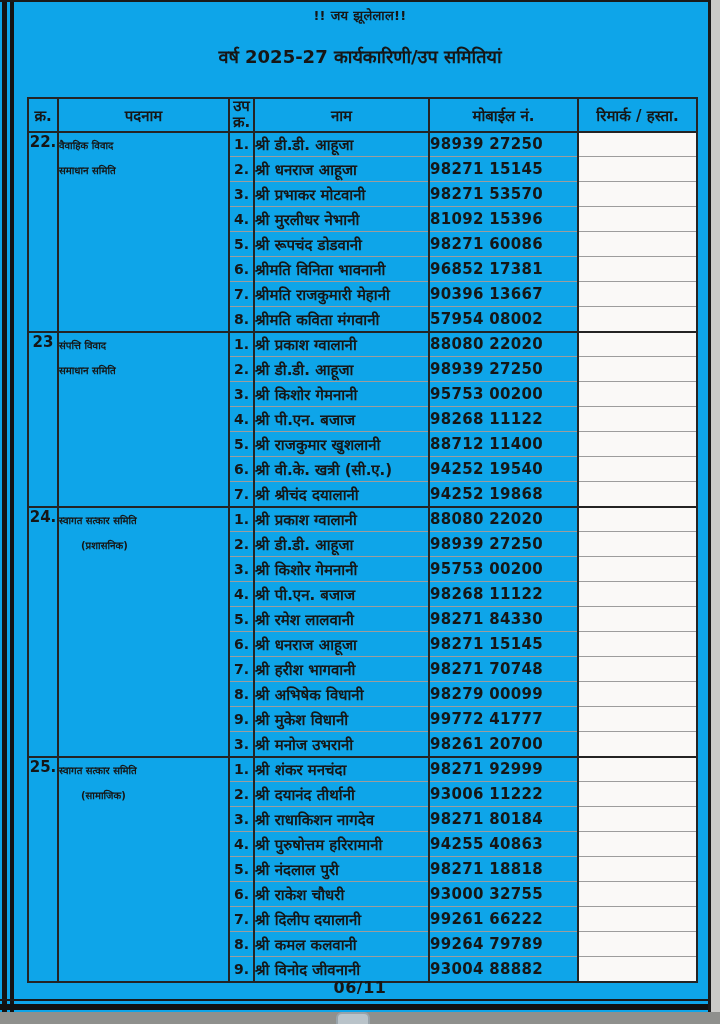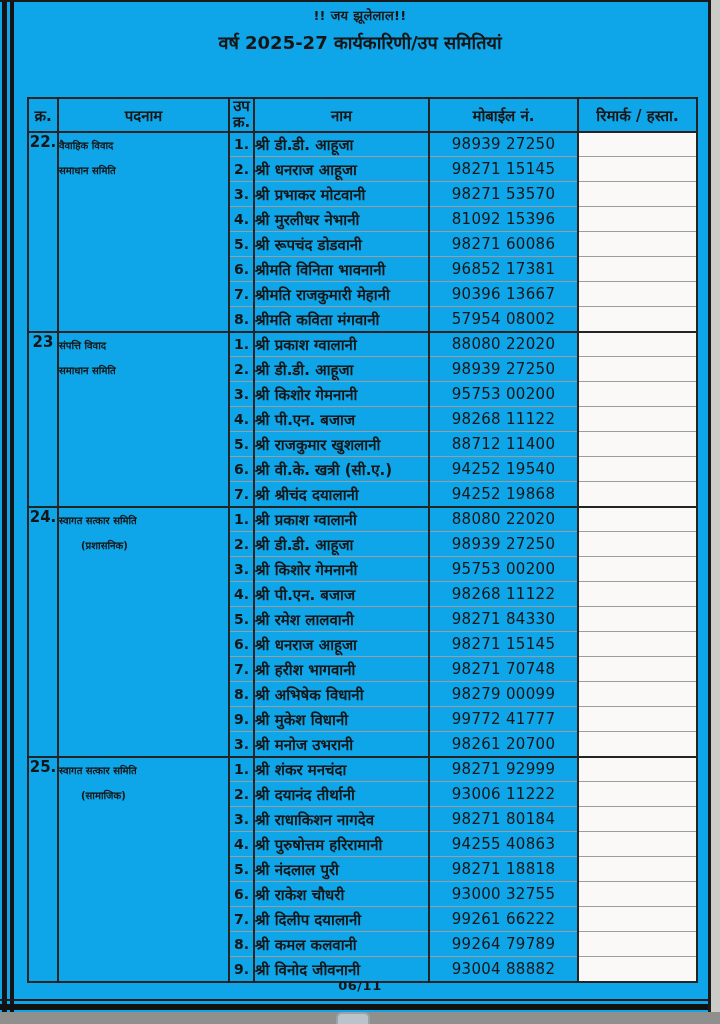"वर्ष 2025-27 कार्यकारिणी/उप समितियां" .doc-subtitle { margin-top: 6px -> 20px }
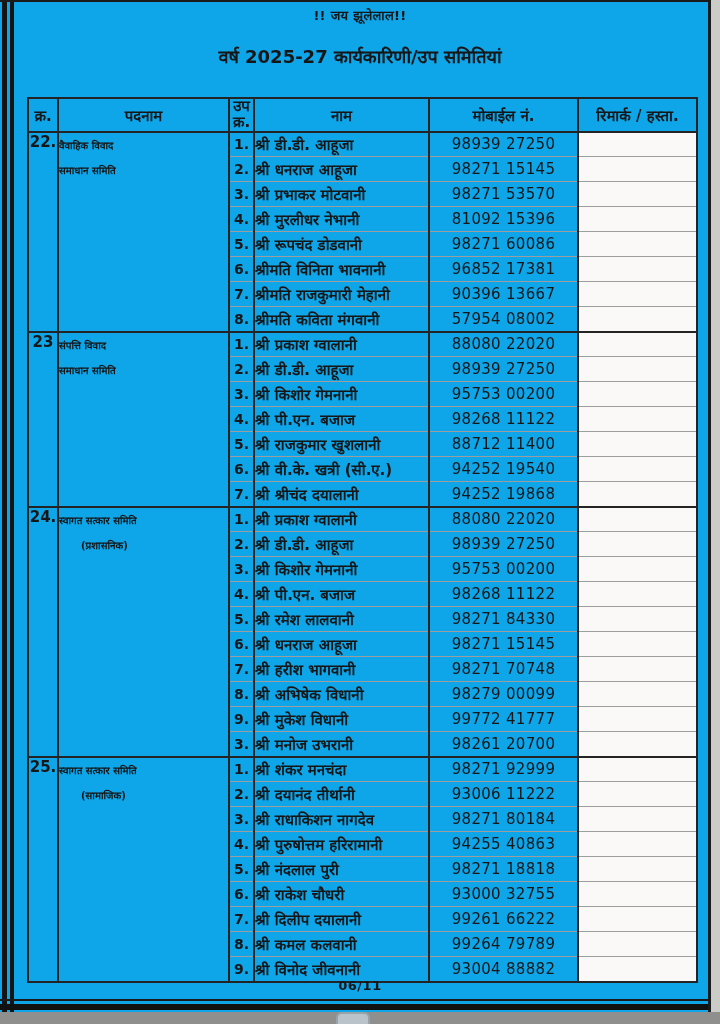"98939 27250" td.c-mob { font-weight: 400 -> 700; text-align: center -> left }
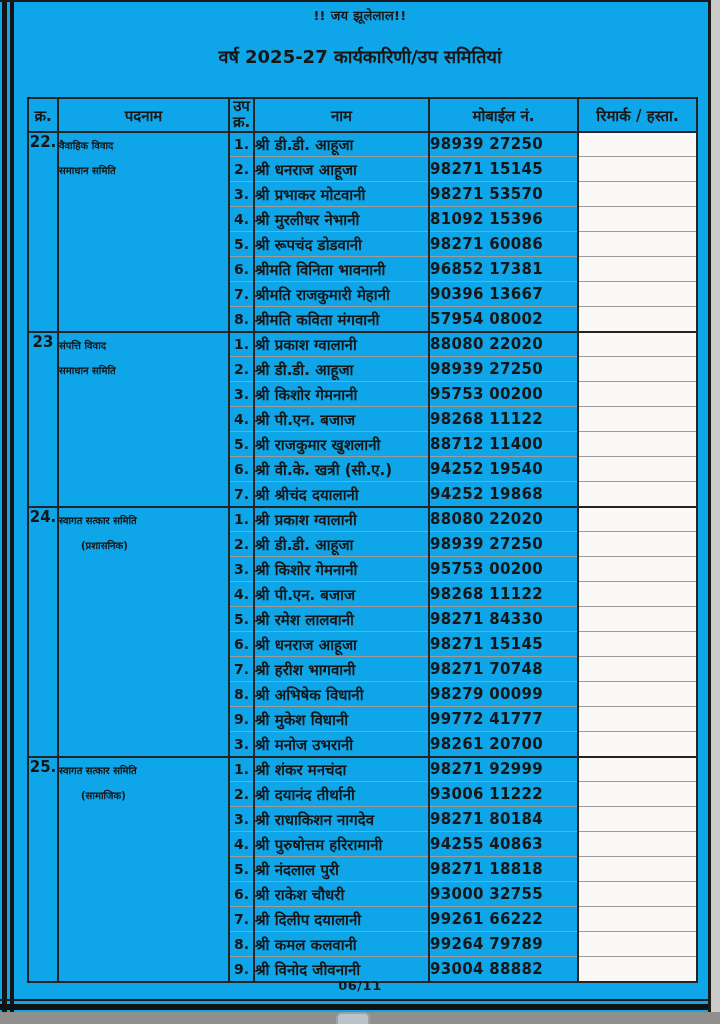"06/11" .page-number { font-size: 13px -> 16px }
